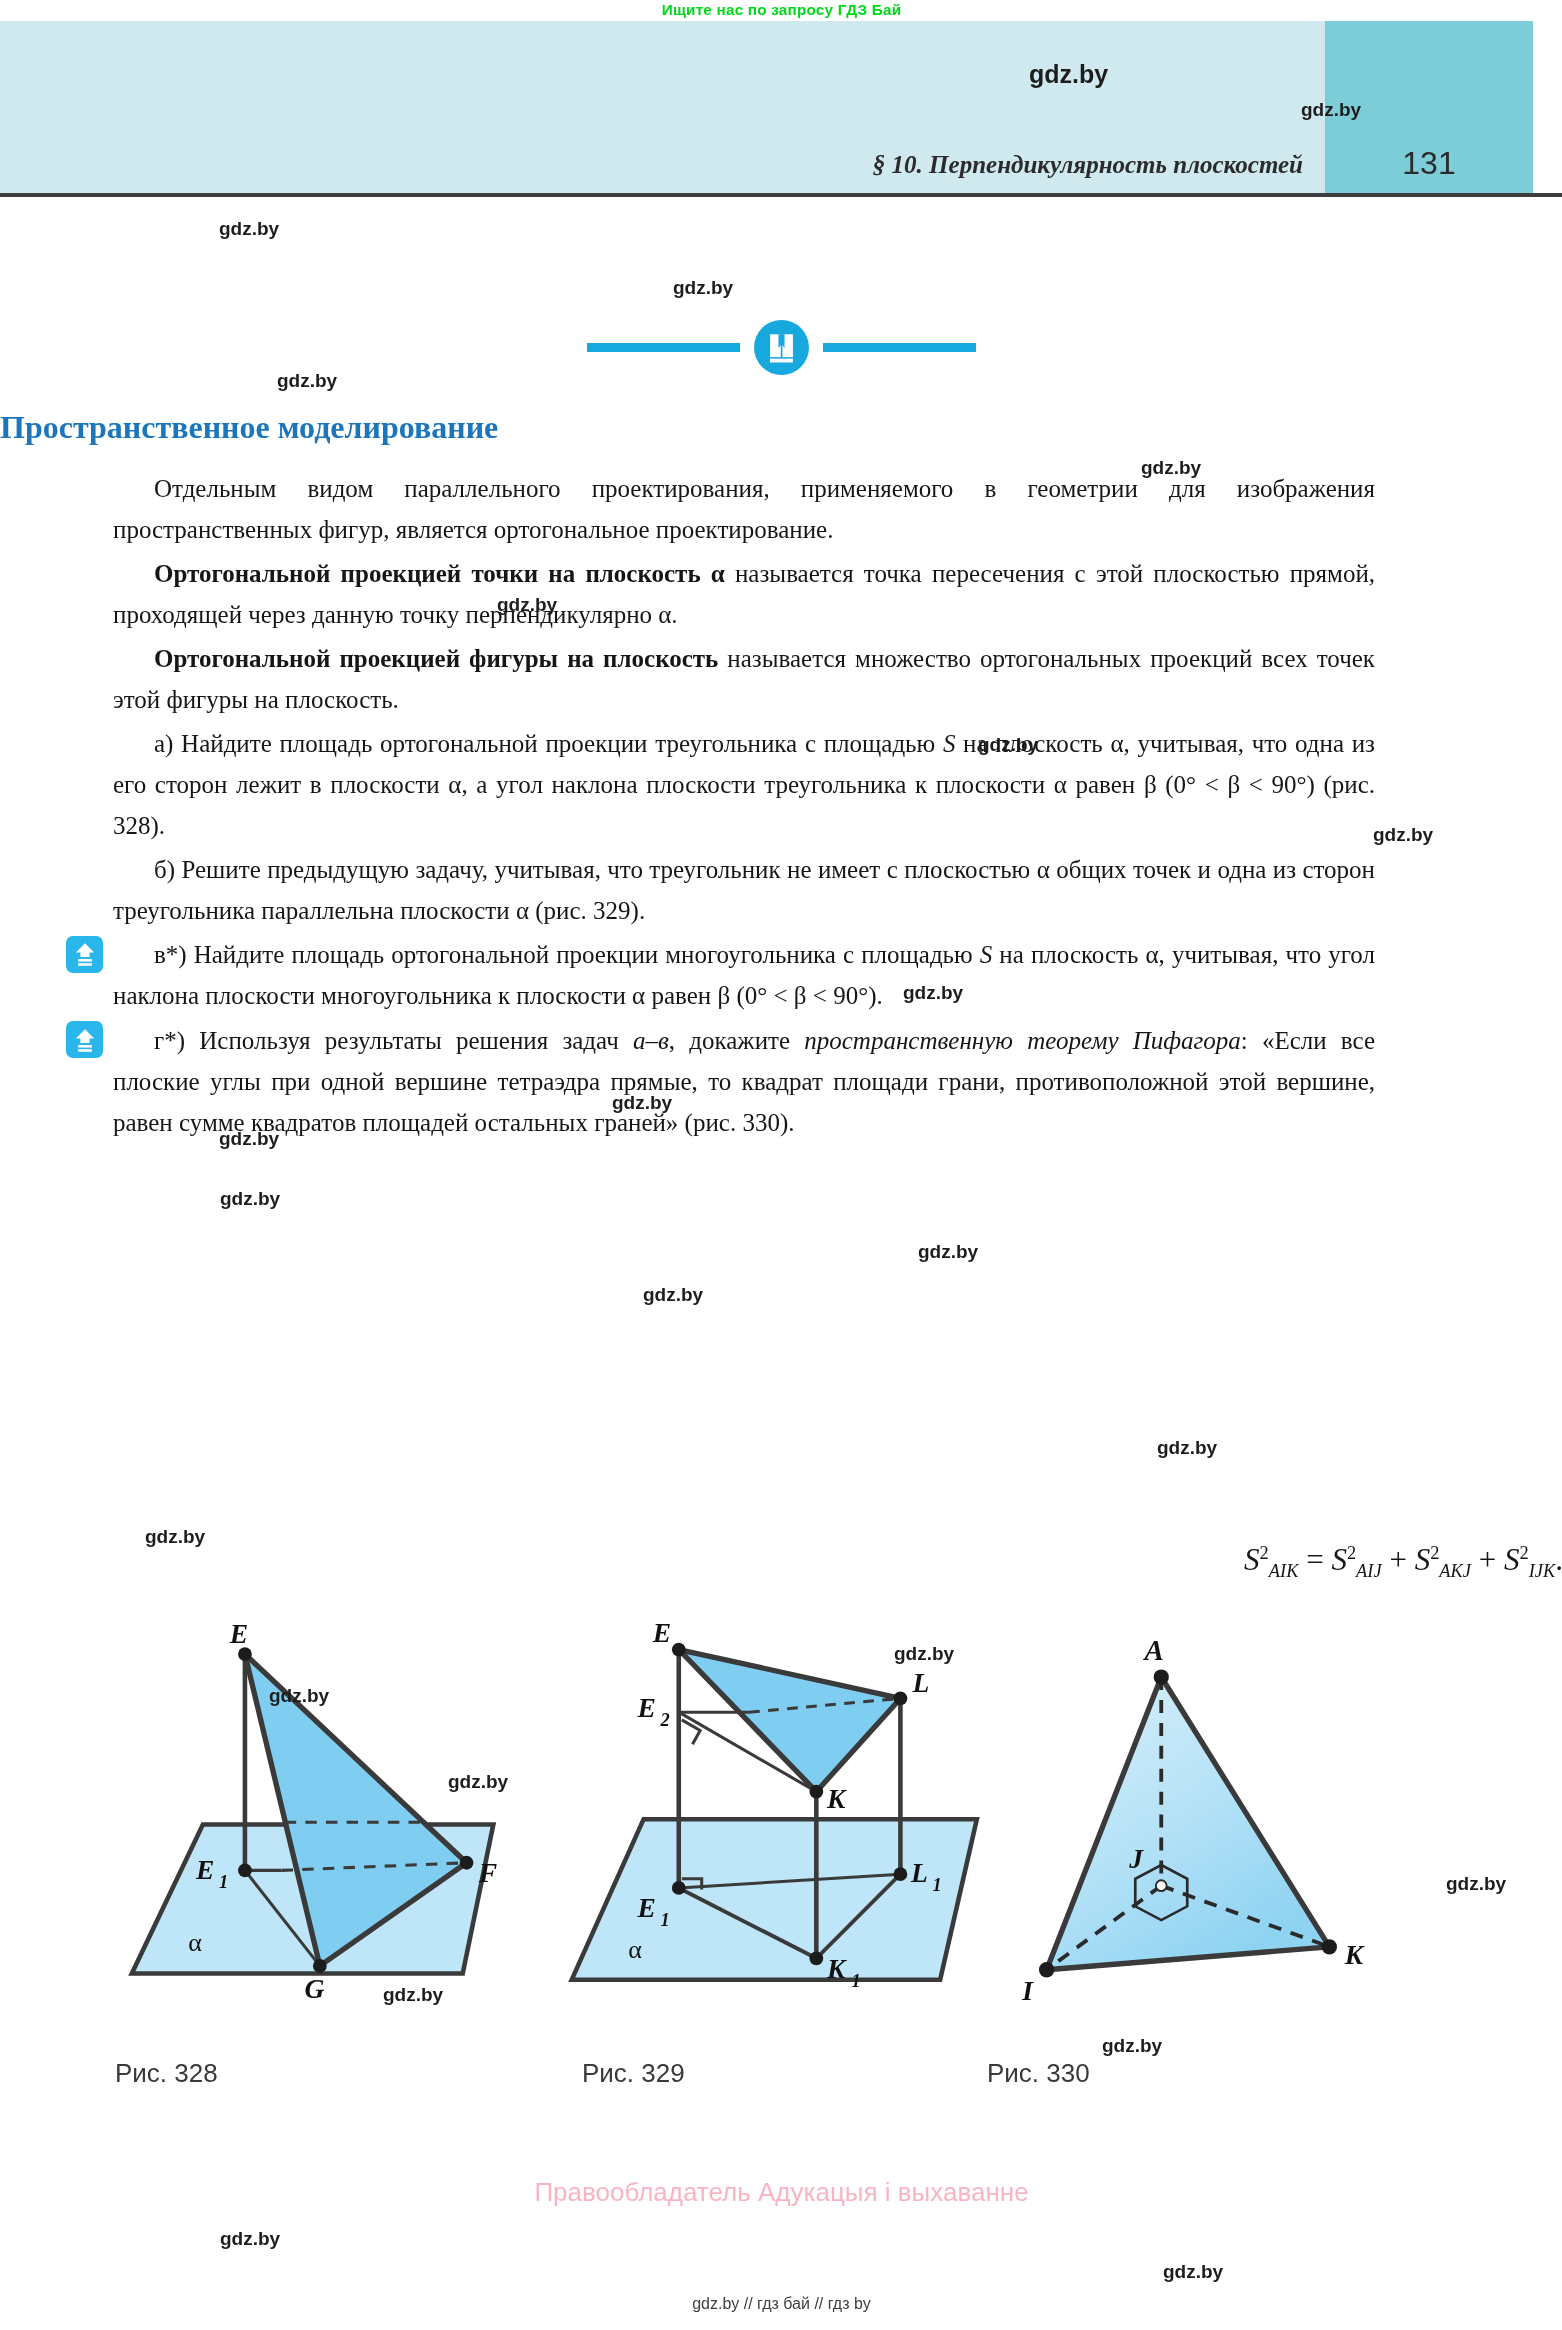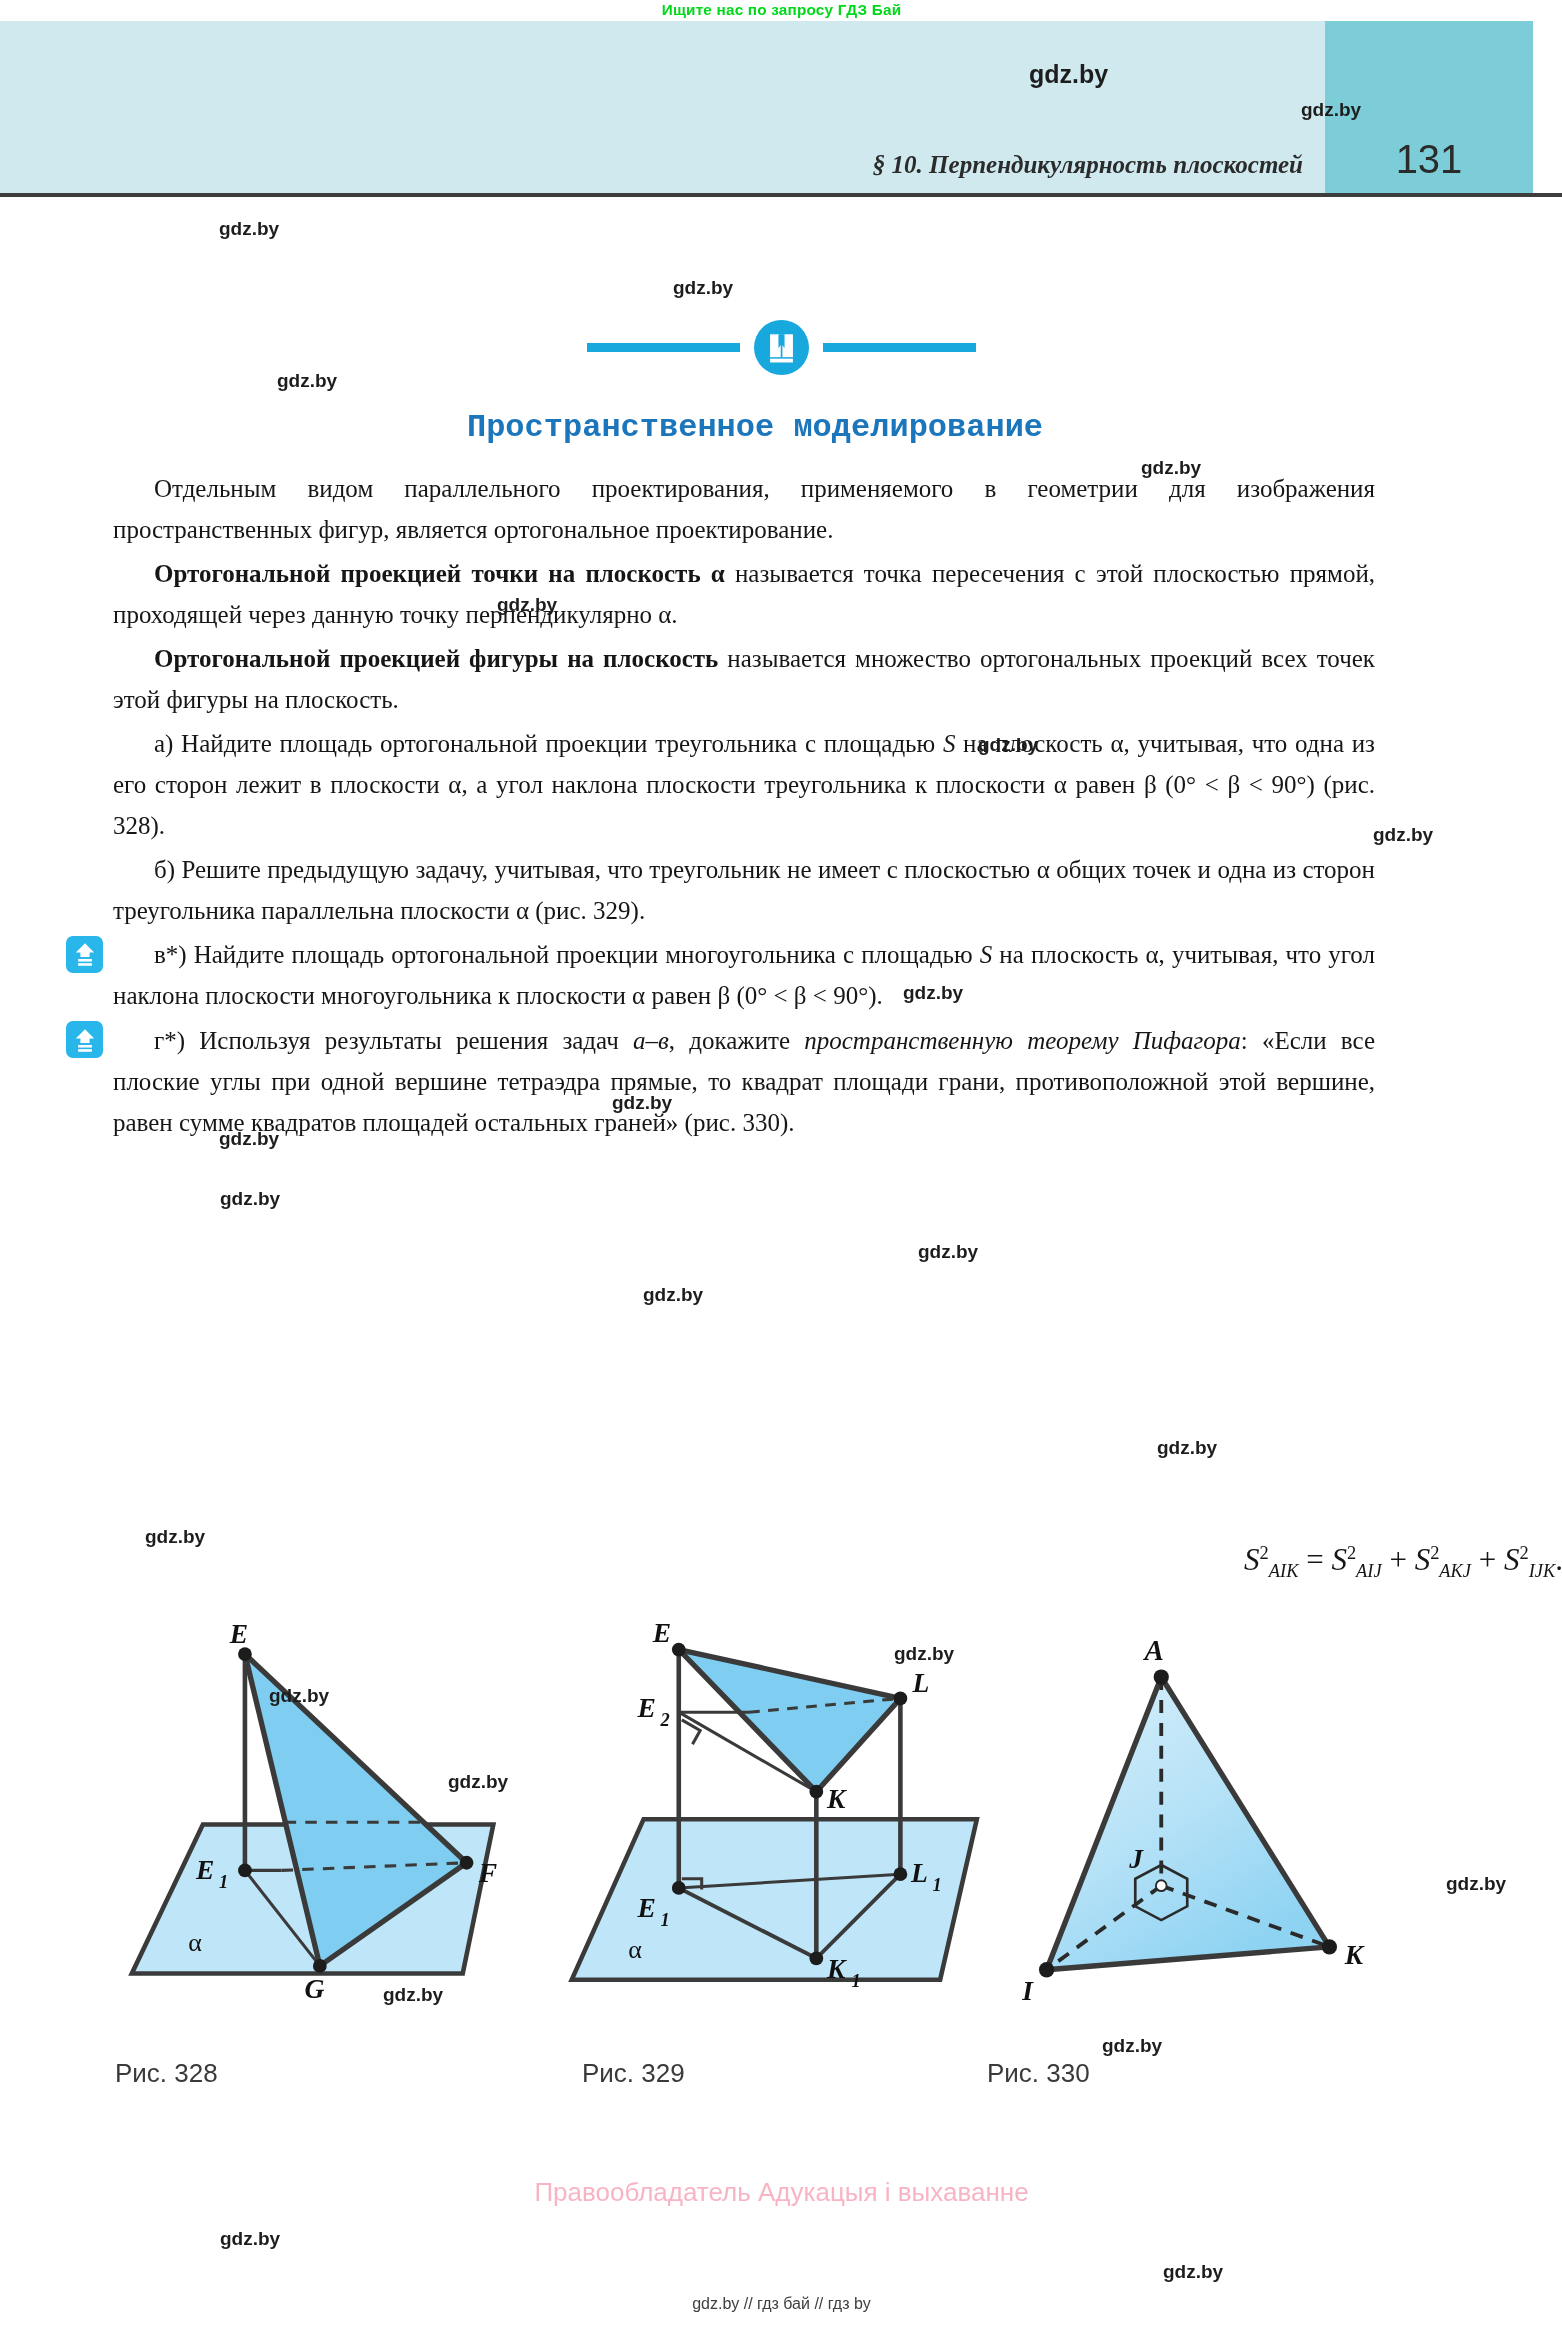"131" .header-pagenum { font-size: 40px -> 32px }
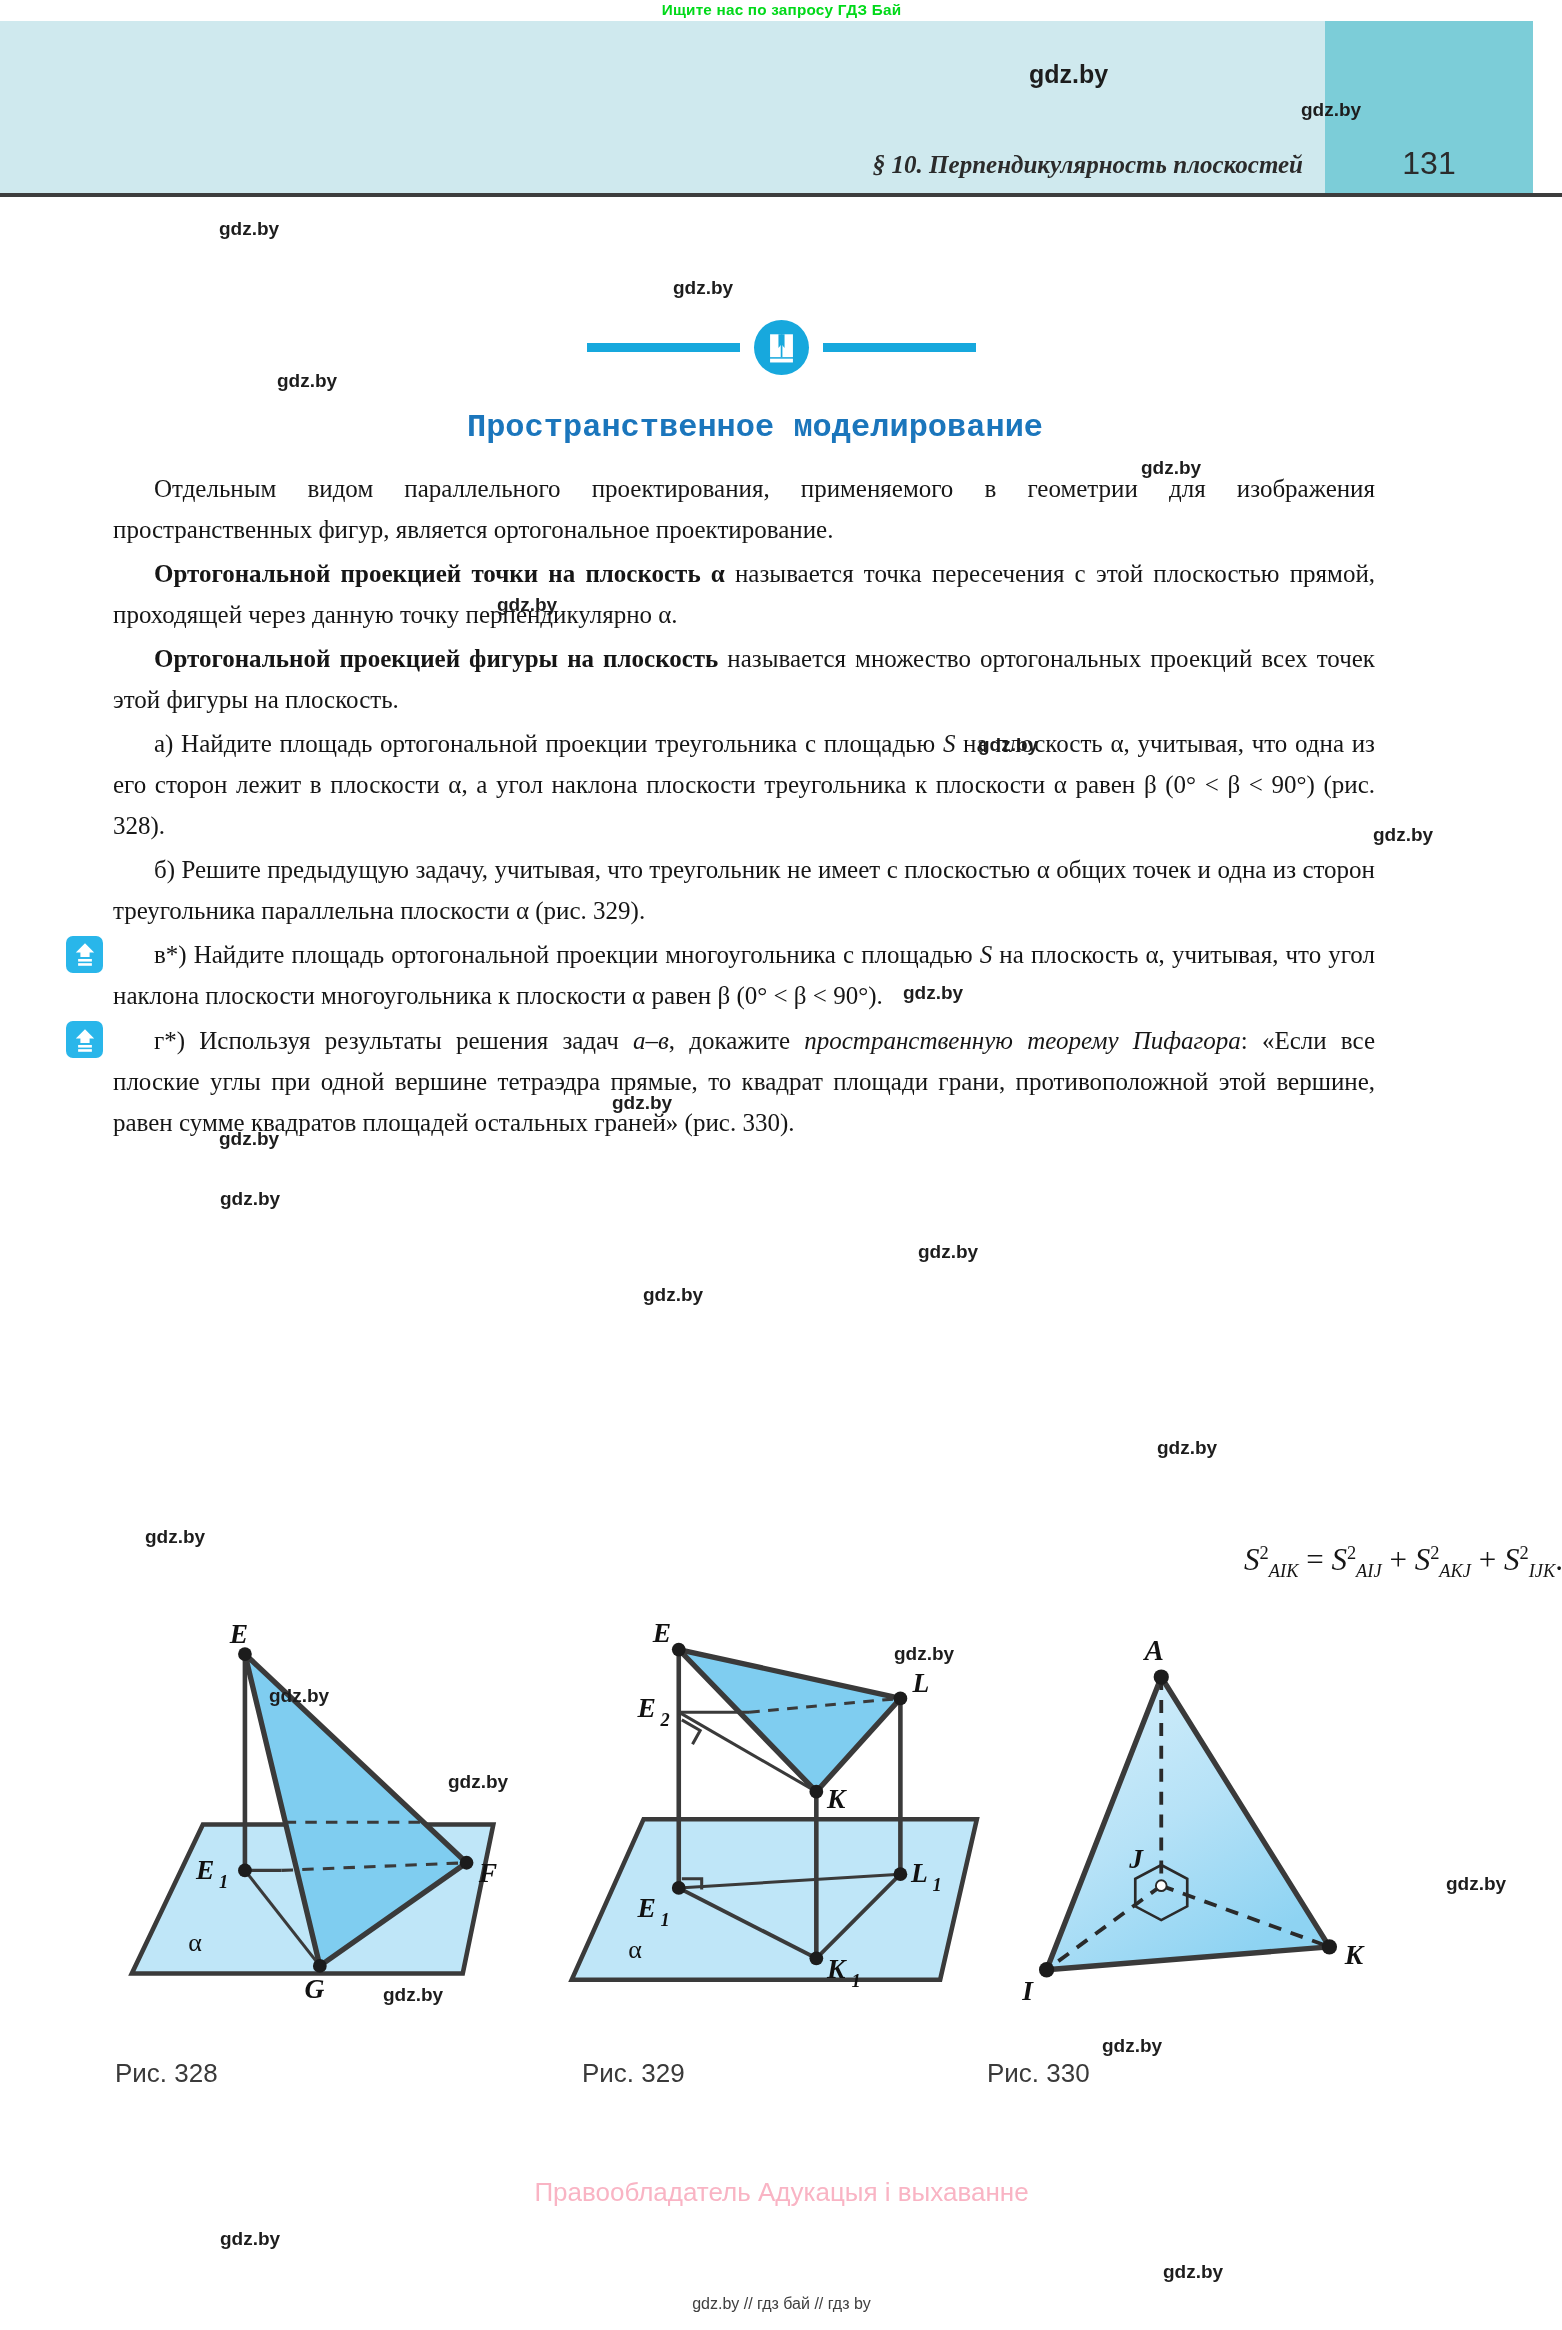"Пространственное моделирование" .sec-title { font-family: Liberation Mono, monospace -> Liberation Serif, serif; text-align: center -> left }
